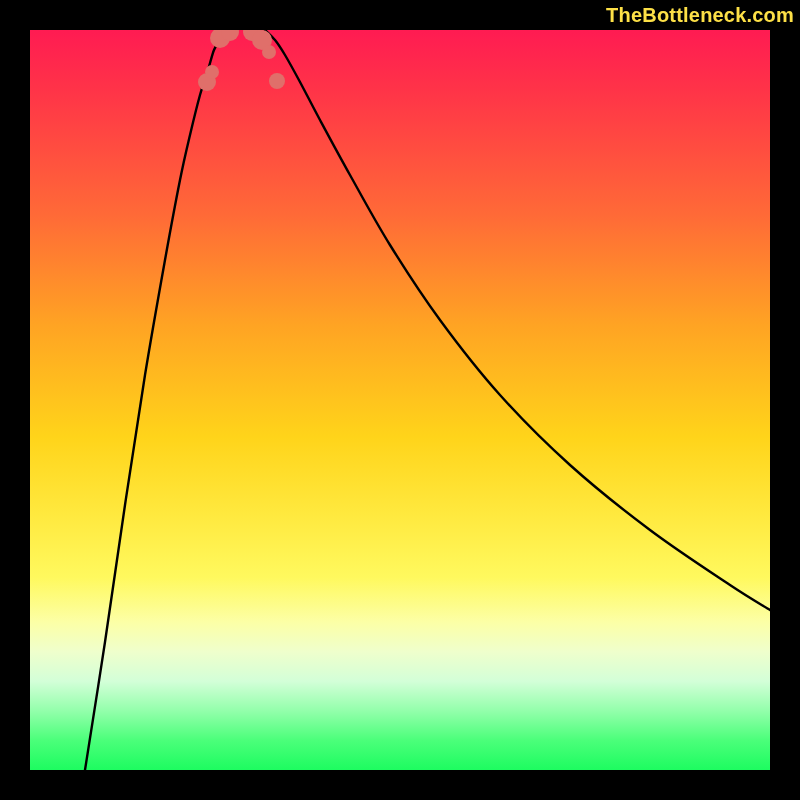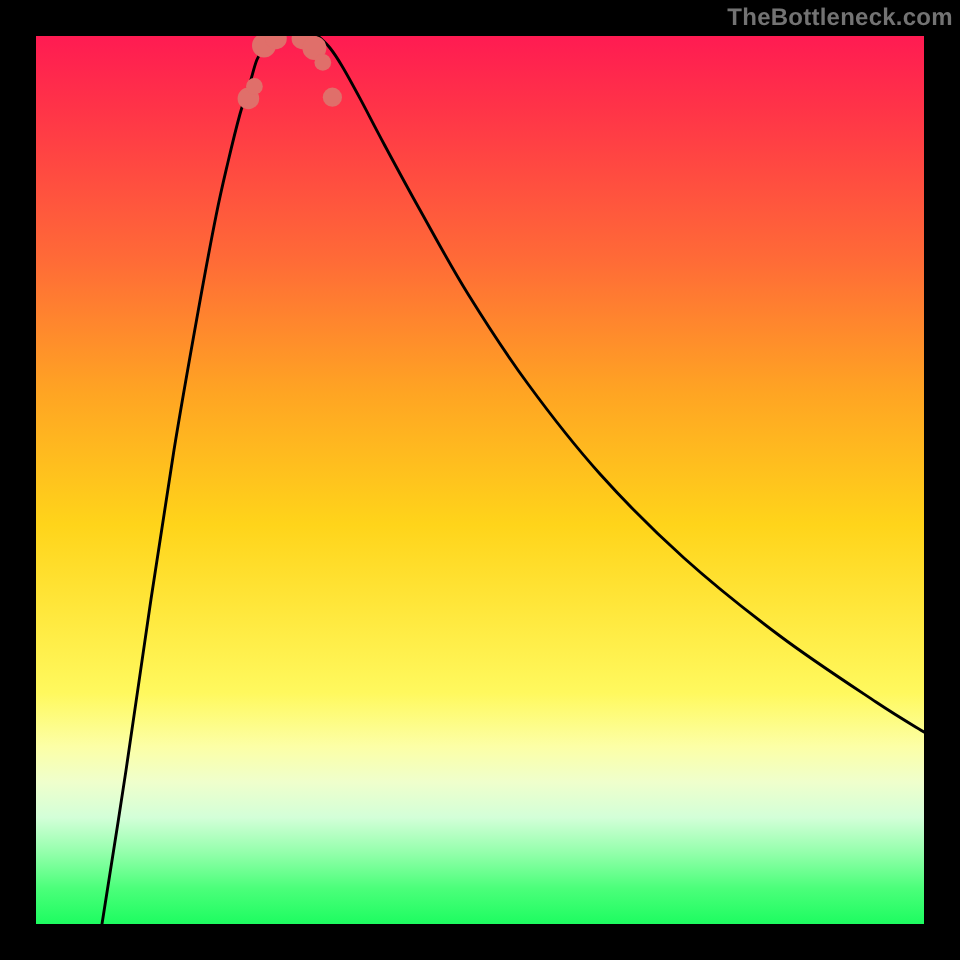"TheBottleneck.com" .watermark { color: #737373 -> #fde047 }
